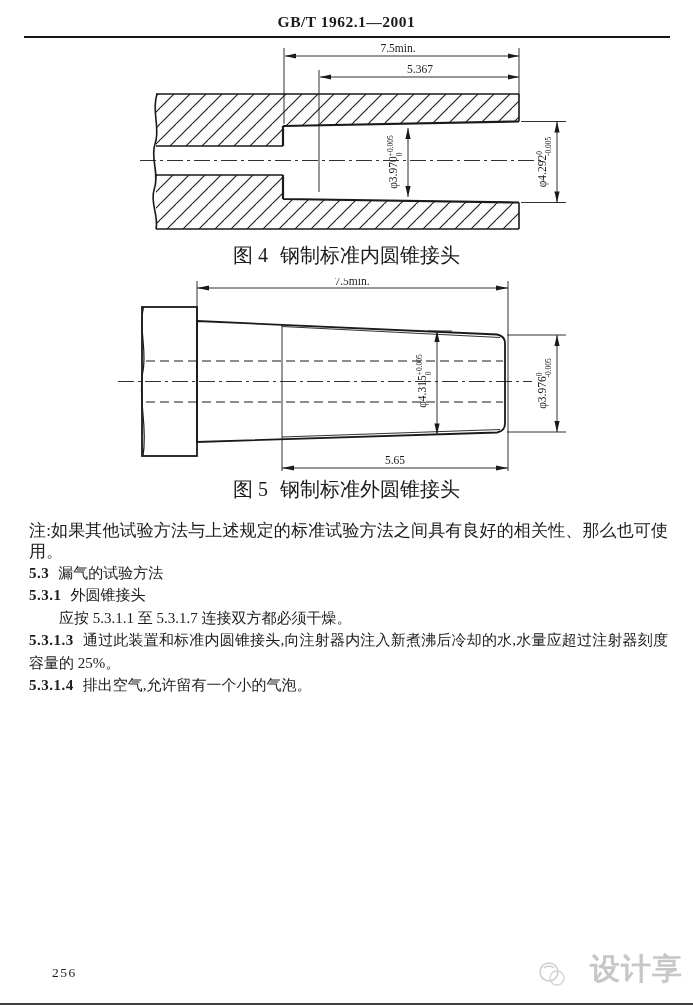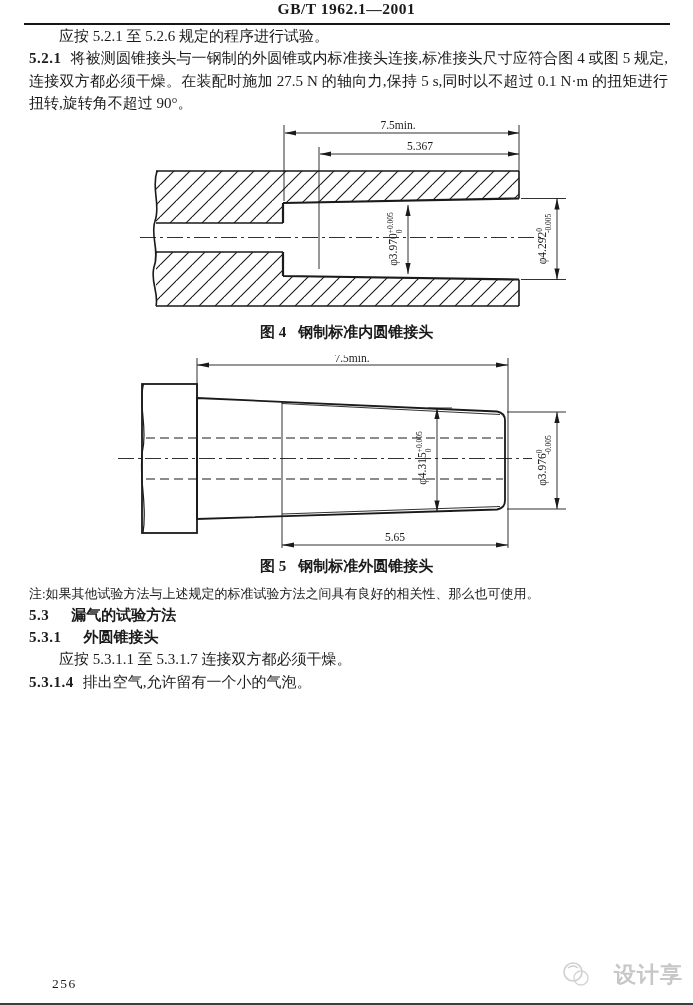"GB/T 1962.1—2001" .hdr { padding-top: 0 -> 13px }
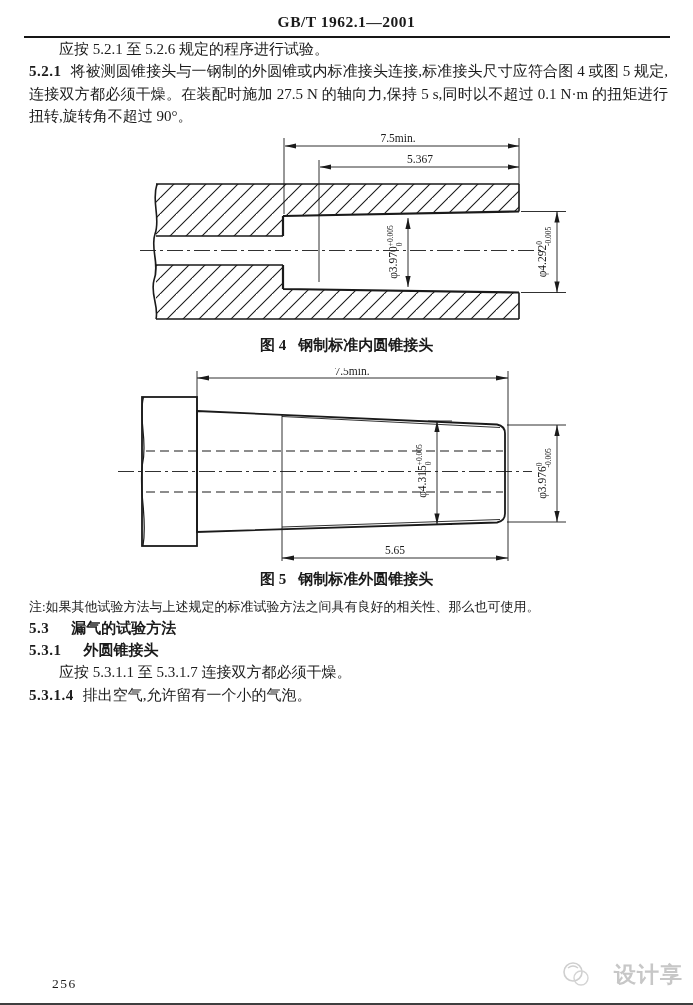"应按 5.2.1 至 5.2.6 规定的程序进行试验。" div.content { html: <div> <p><span>应按 5.2.1 至 5.2.6 规定的程序进行试验。</span></p> <p><span>5.2.1</span><span>将被测圆锥接头与一钢制的外圆锥或内标准接头连接,标准接头尺寸应符合图 4 或图 5 规定,连接双方都必须干燥。在装配时施加 27.5 N 的轴向力,保持 5 s,同时以不超过 0.1 N·m 的扭矩进行扭转,旋转角不超过 90°。</span></p> </div> -> none }
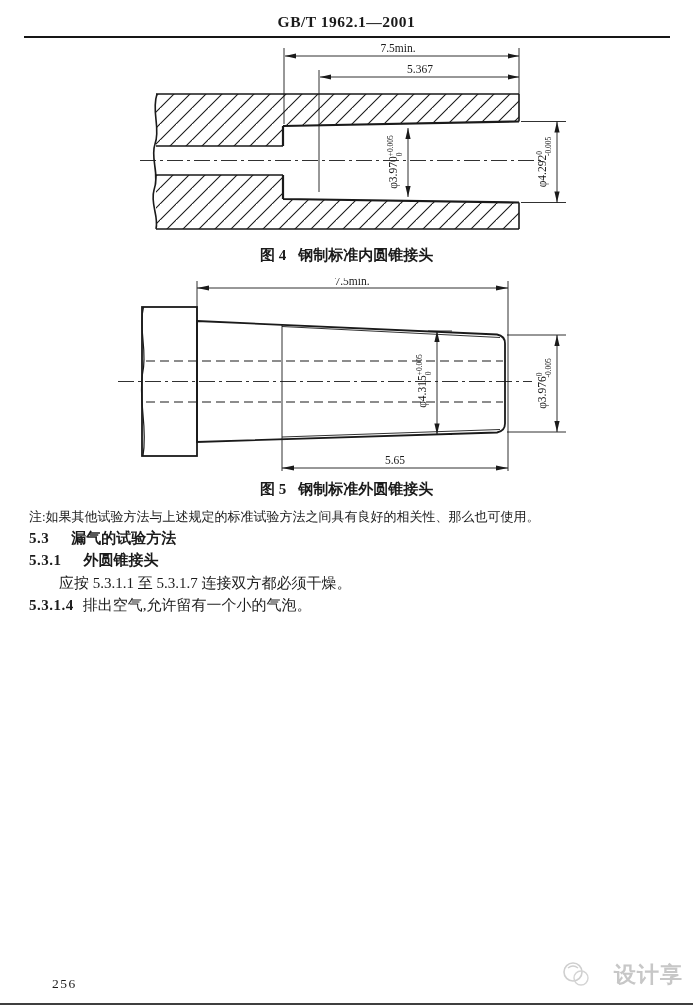"图 4 钢制标准内圆锥接头" .caption { font-size: 15px -> 20px; font-weight: bold -> normal }
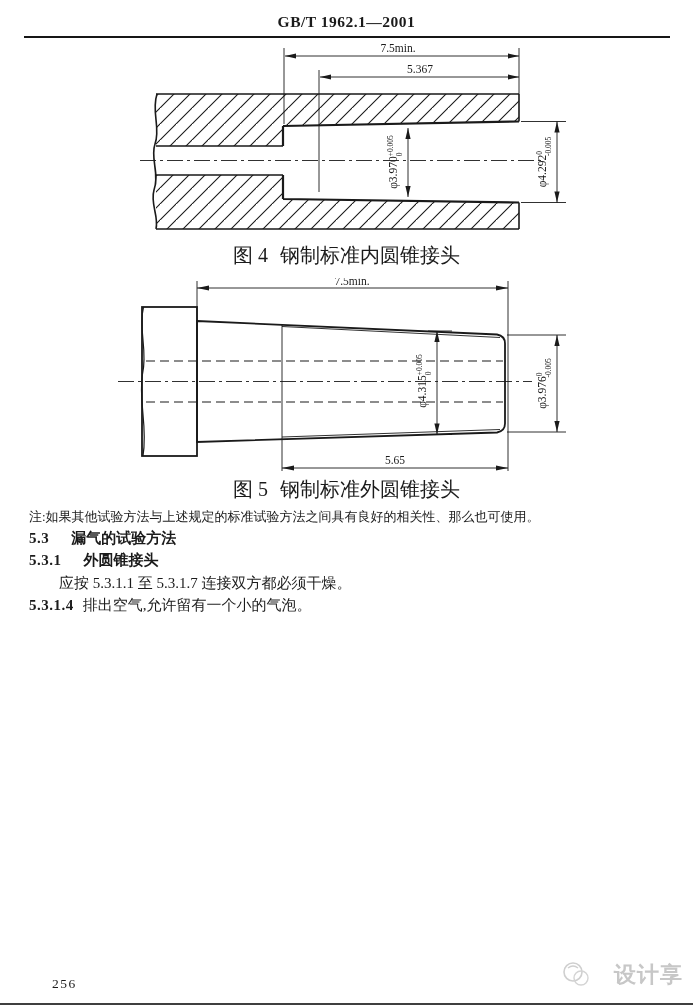"图 5 钢制标准外圆锥接头" .cap5 { margin-bottom: 6px -> 20px }
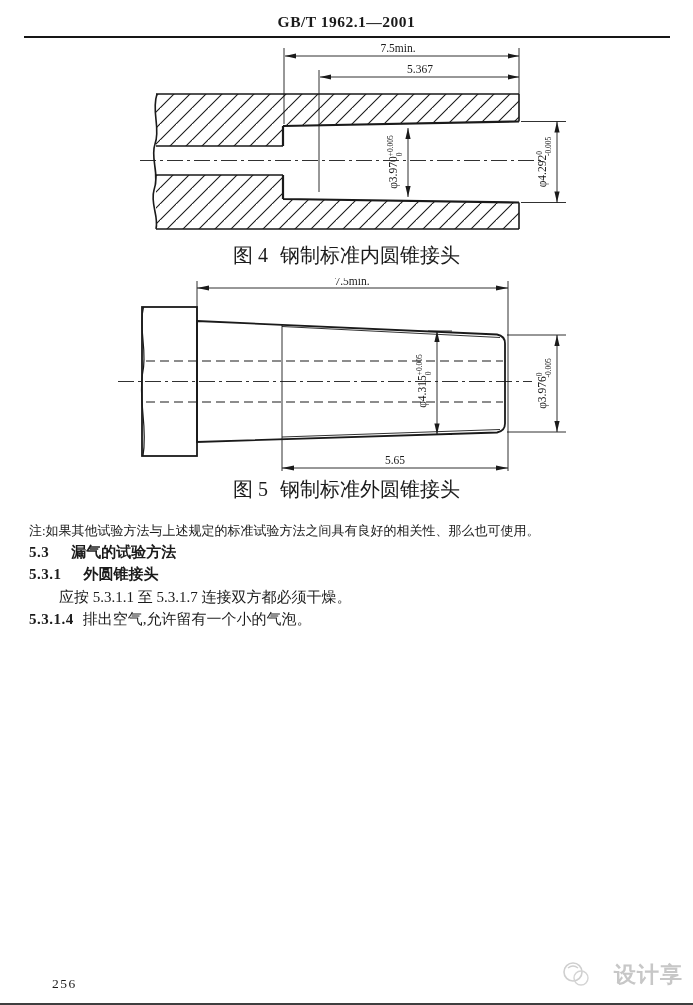"注:如果其他试验方法与上述规定的标准试验方法之间具有良好的相关性、那么也可使用。" .note { font-size: 13px -> 17px }
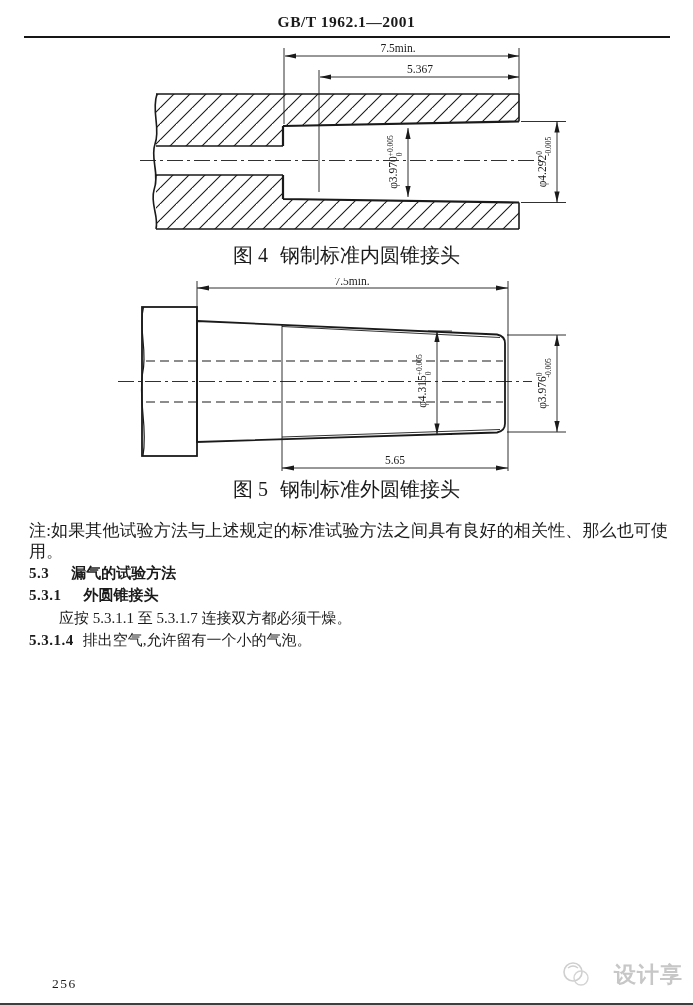"漏气的试验方法" .bold { font-weight: bold -> normal; margin-left: 13px -> none }
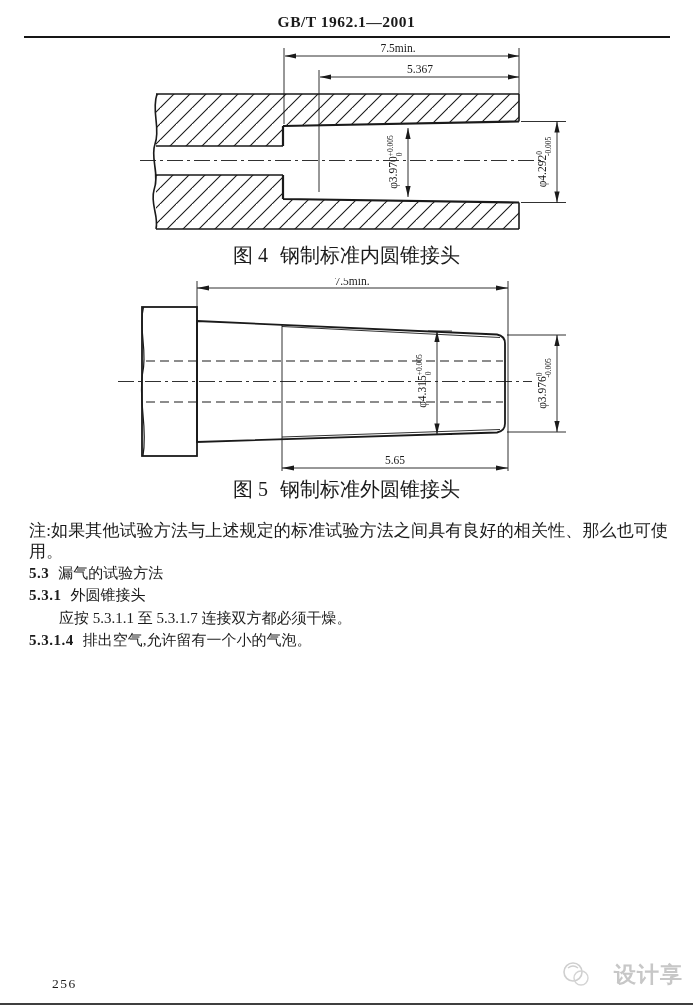"5.3.1.3" p.para { html: none -> <p><span>5.3.1.3</span><span>通过此装置和标准内圆锥接头,向注射器内注入新煮沸后冷却的水,水量应超过注射器刻度容量的 25%。</span></p> }
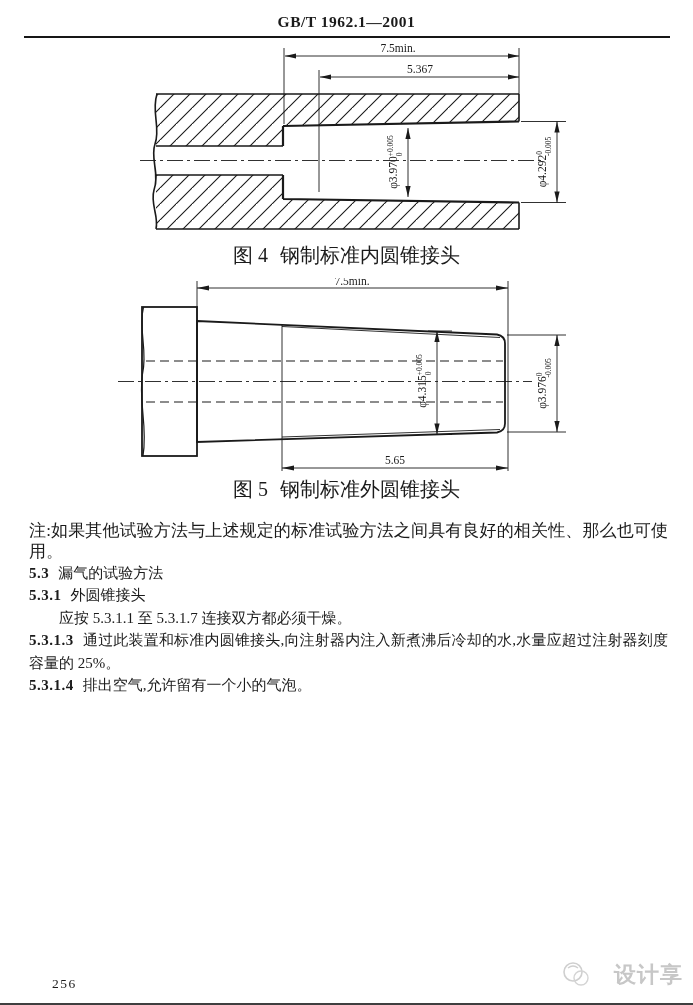"256" .pageno { bottom: 13px -> 24px }
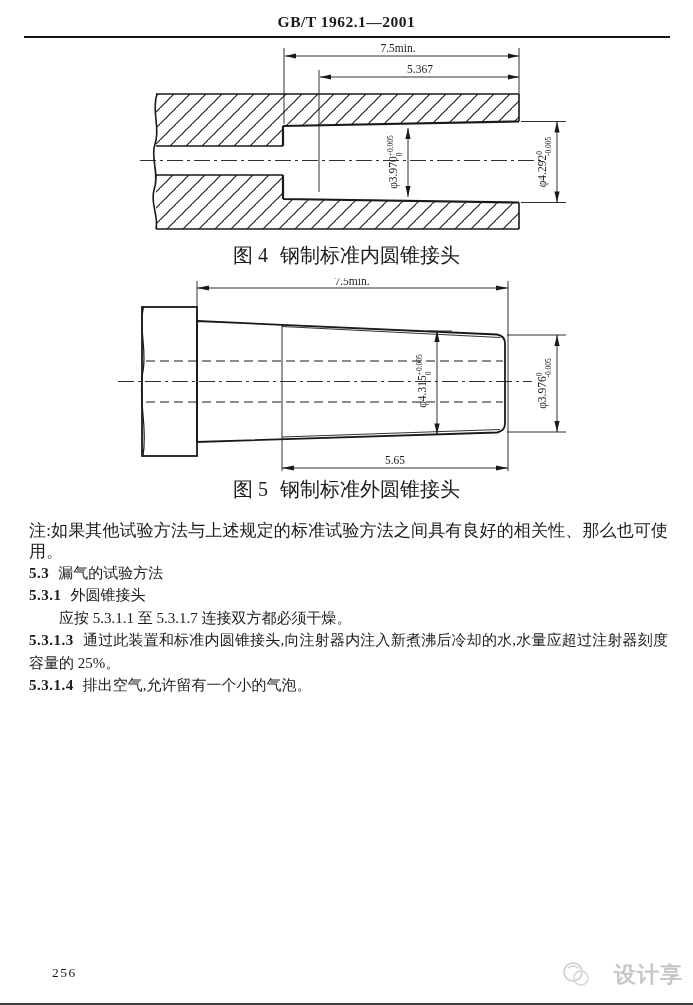"设计享" .watermark { align-items: flex-start -> flex-end; font-size: 22px -> 30px }
